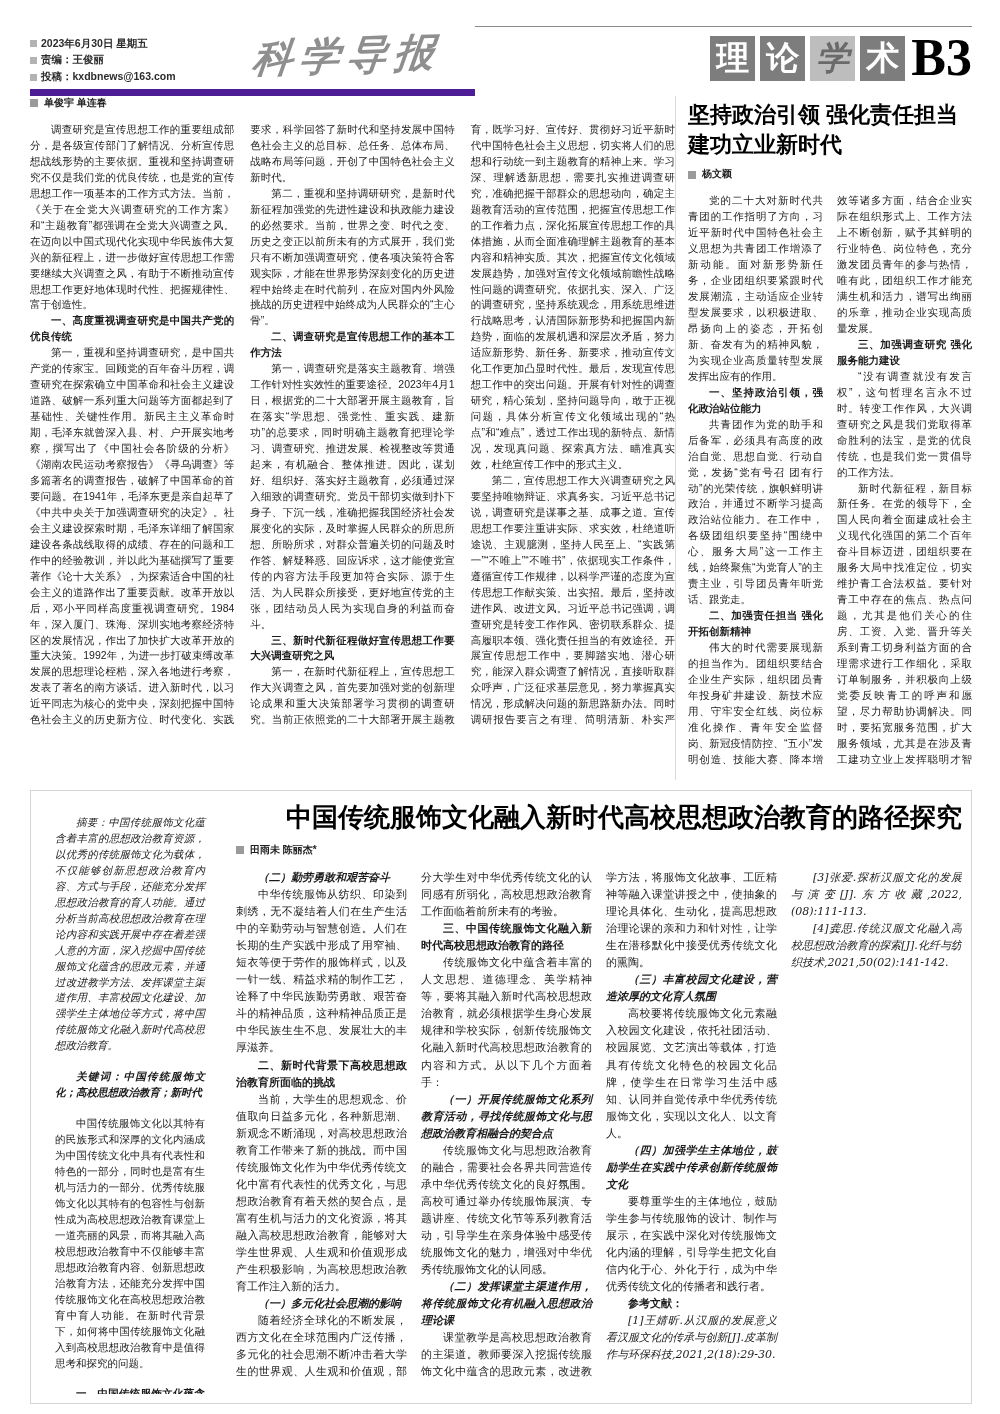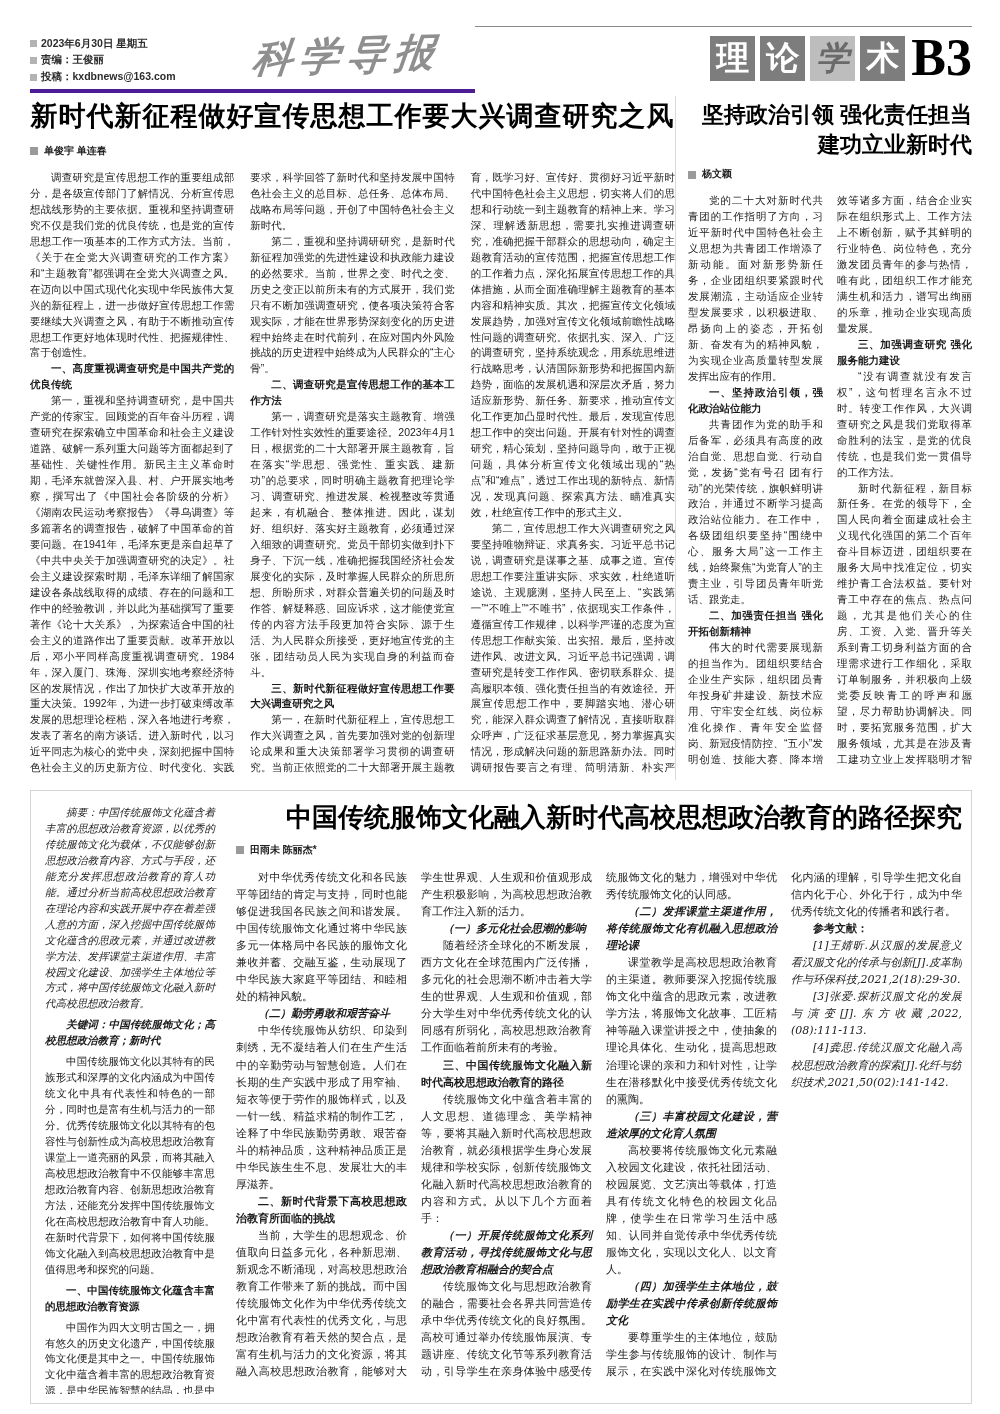"2023年6月30日 星期五" .meta-wrap { border-bottom: 4px solid #4c1d95 -> 7px solid #4c1d95 }
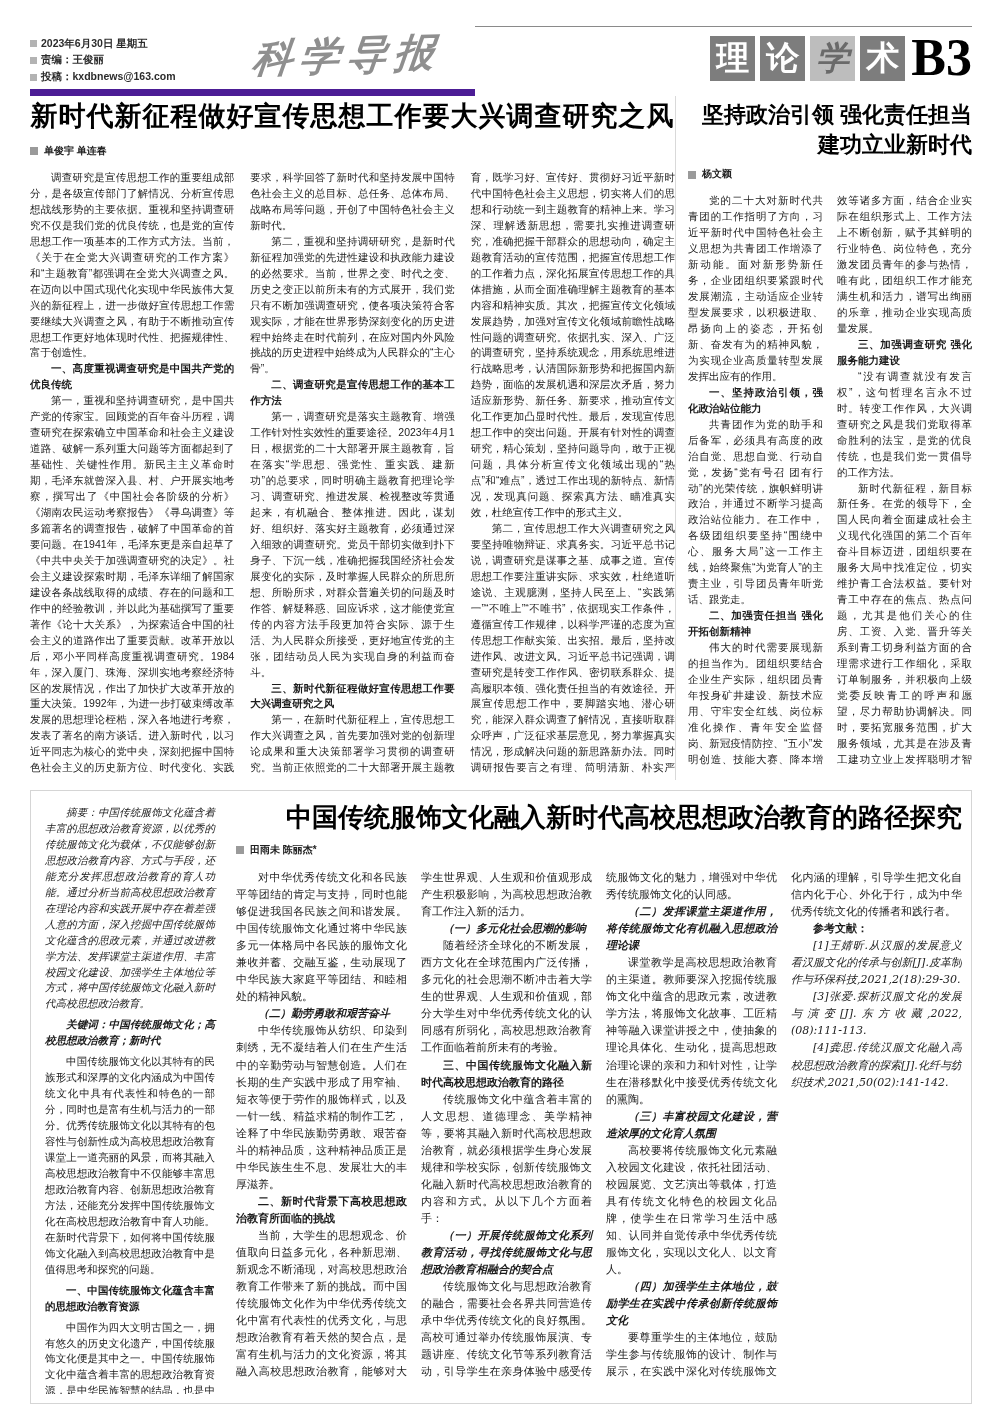"新时代新征程做好宣传思想工作要大兴调查研究之风" h1 { html: <h1>新时代新征程做好宣传思想工作要大兴调查研究之风</h1> -> none }
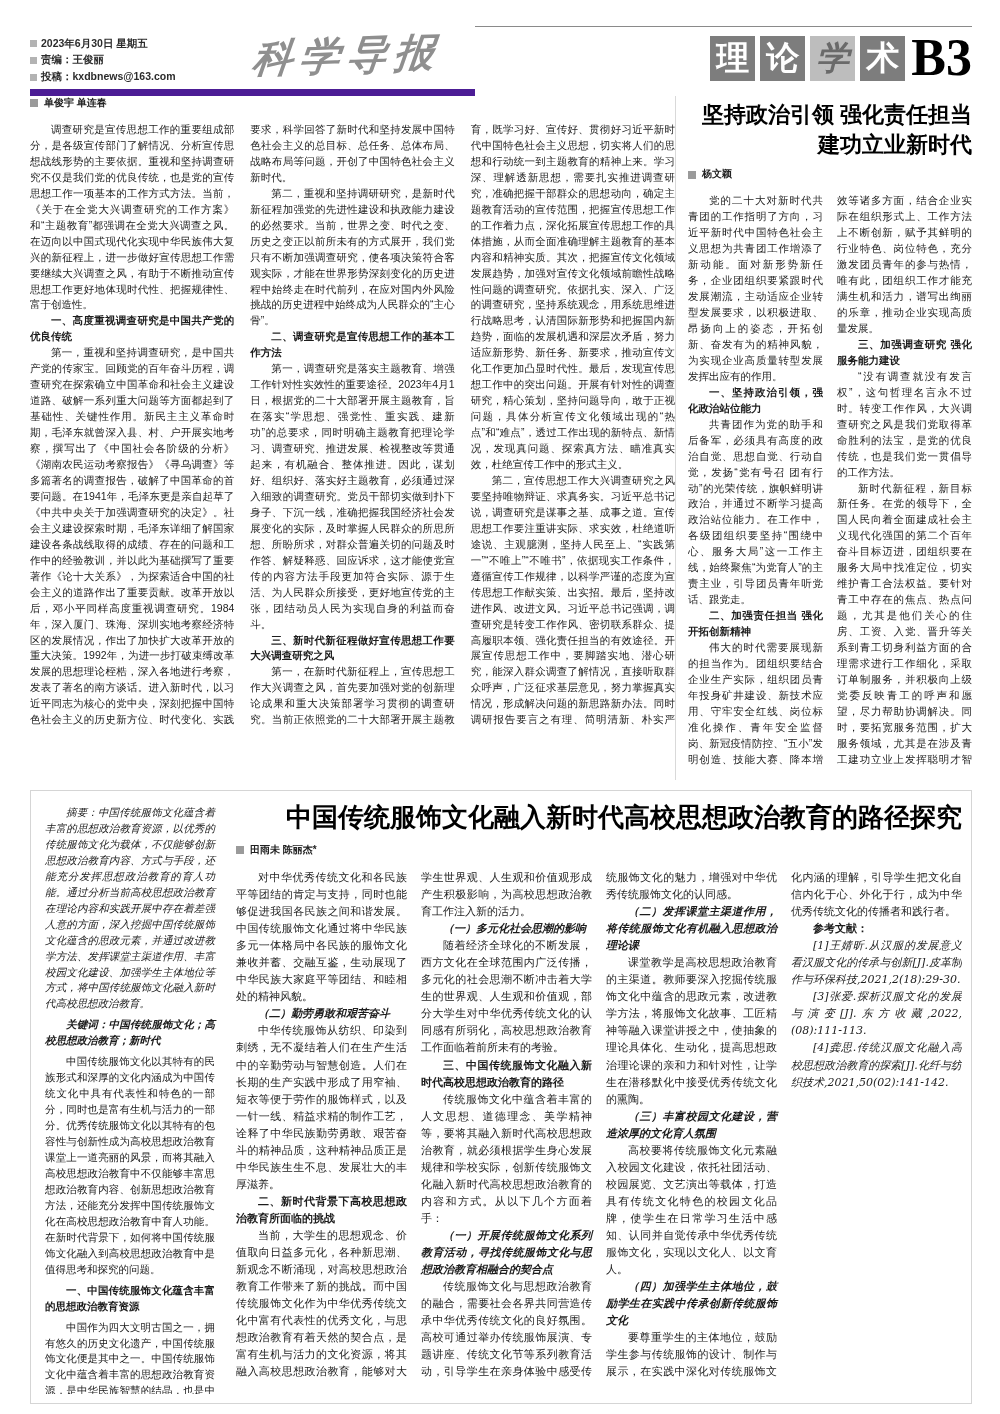"坚持政治引领 强化责任担当" .right-article h2 { text-align: right -> left }
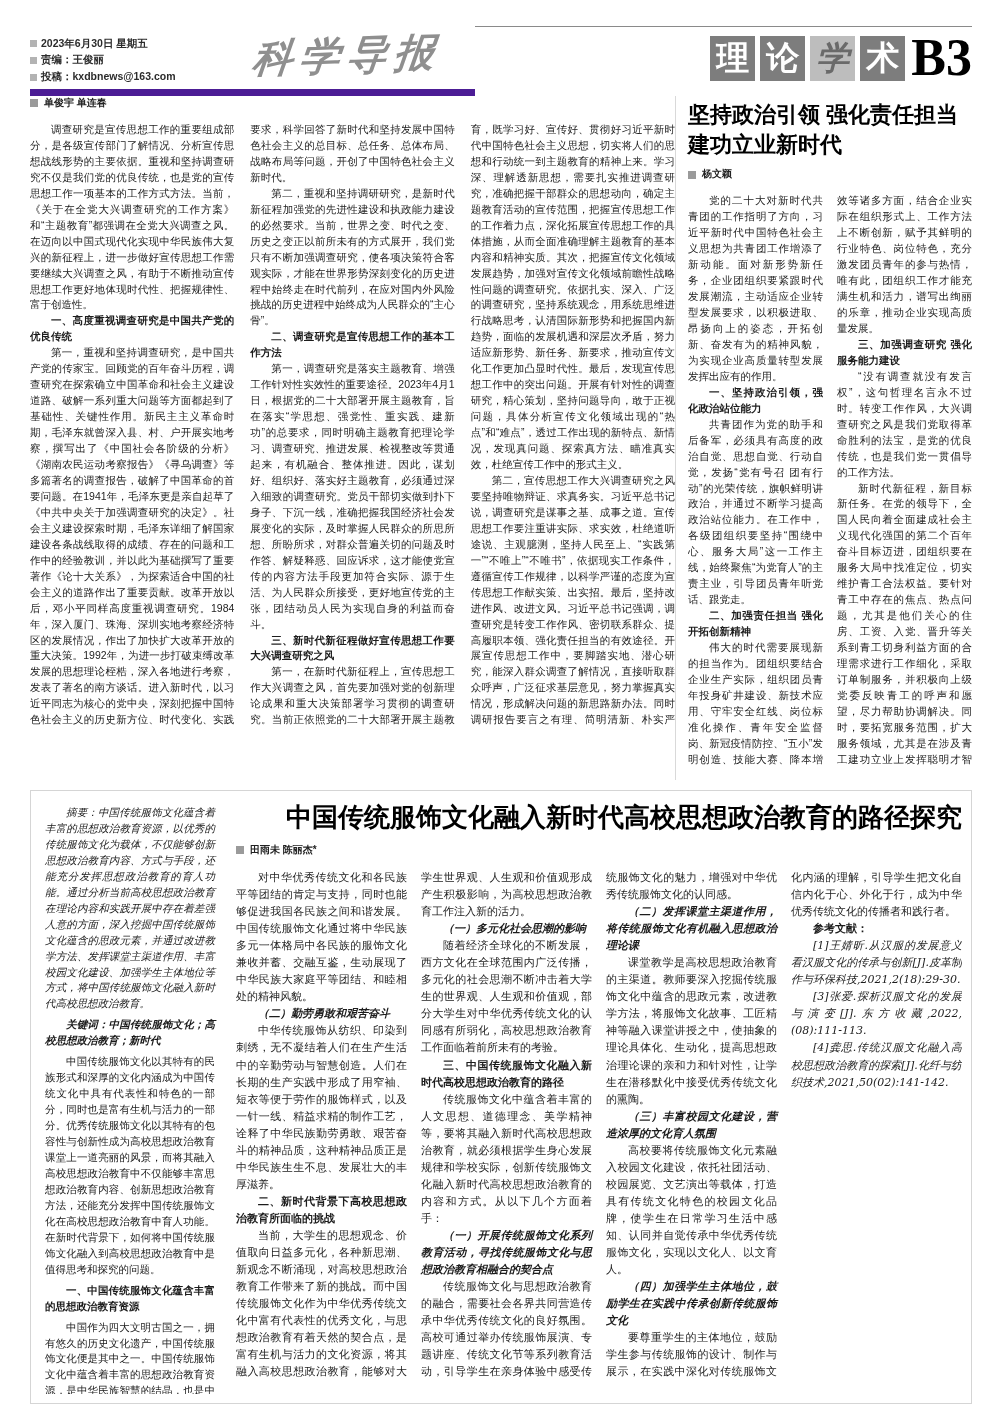"摘要：中国传统服饰文化蕴含着丰富的思想政治教育资源，以优秀的传统服饰文化为载体，" .abs-col p { margin: 5px -> 15px }
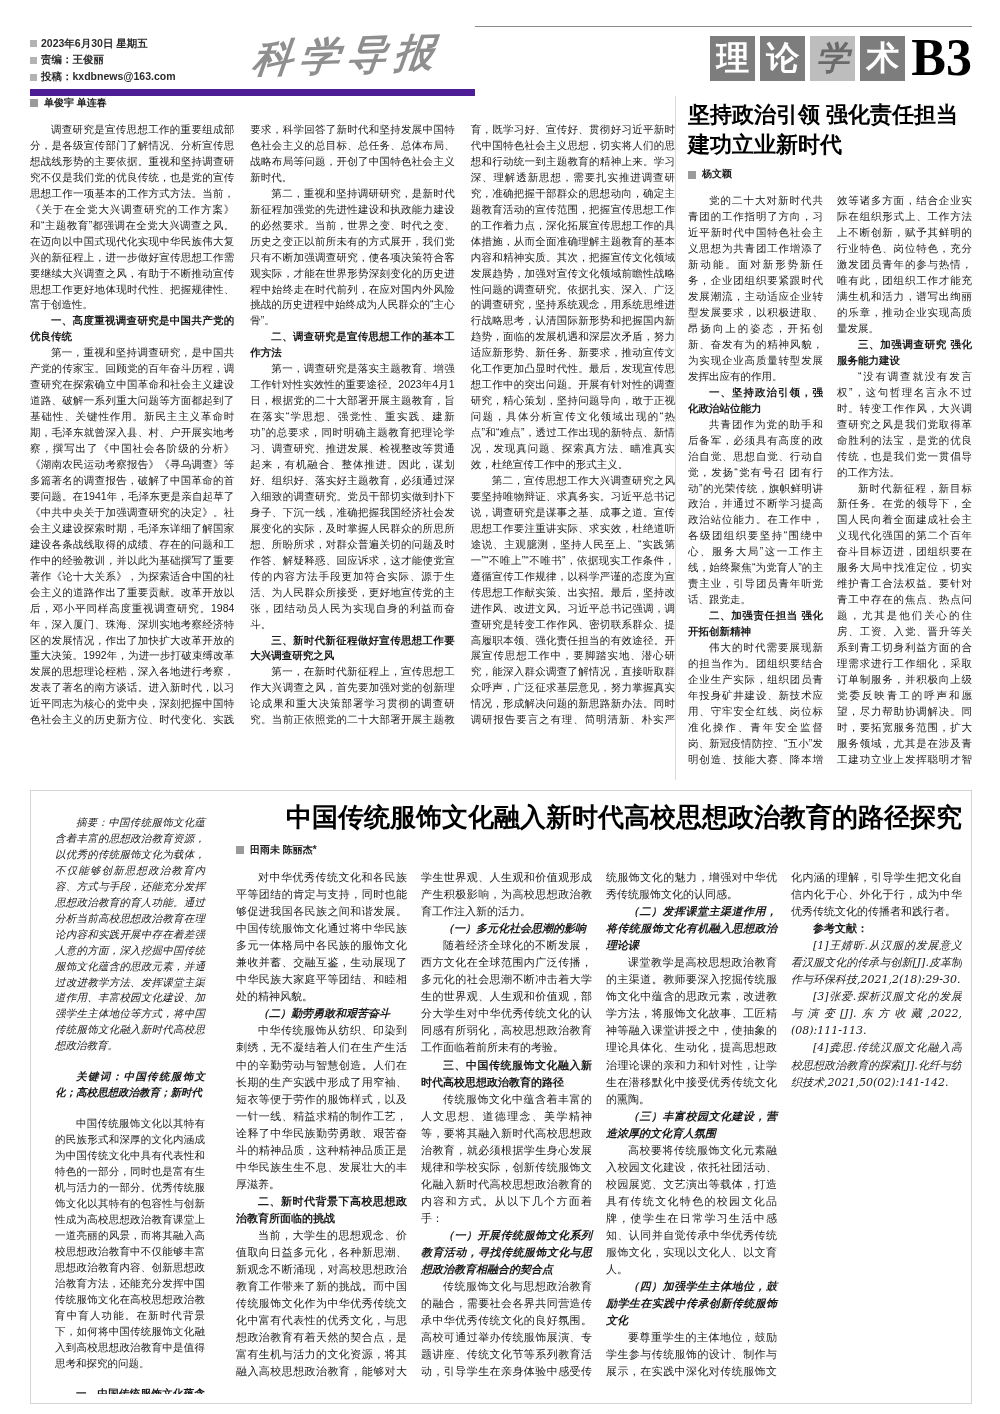"对中华优秀传统文化和各民族平等团结的肯定与支持，同时也能够促进我国各民族之间和谐" p.para { html: <p>对中华优秀传统文化和各民族平等团结的肯定与支持，同时也能够促进我国各民族之间和谐发展。中国传统服饰文化通过将中华民族多元一体格局中各民族的服饰文化兼收并蓄、交融互鉴，生动展现了中华民族大家庭平等团结、和睦相处的精神风貌。</p> -> none }
